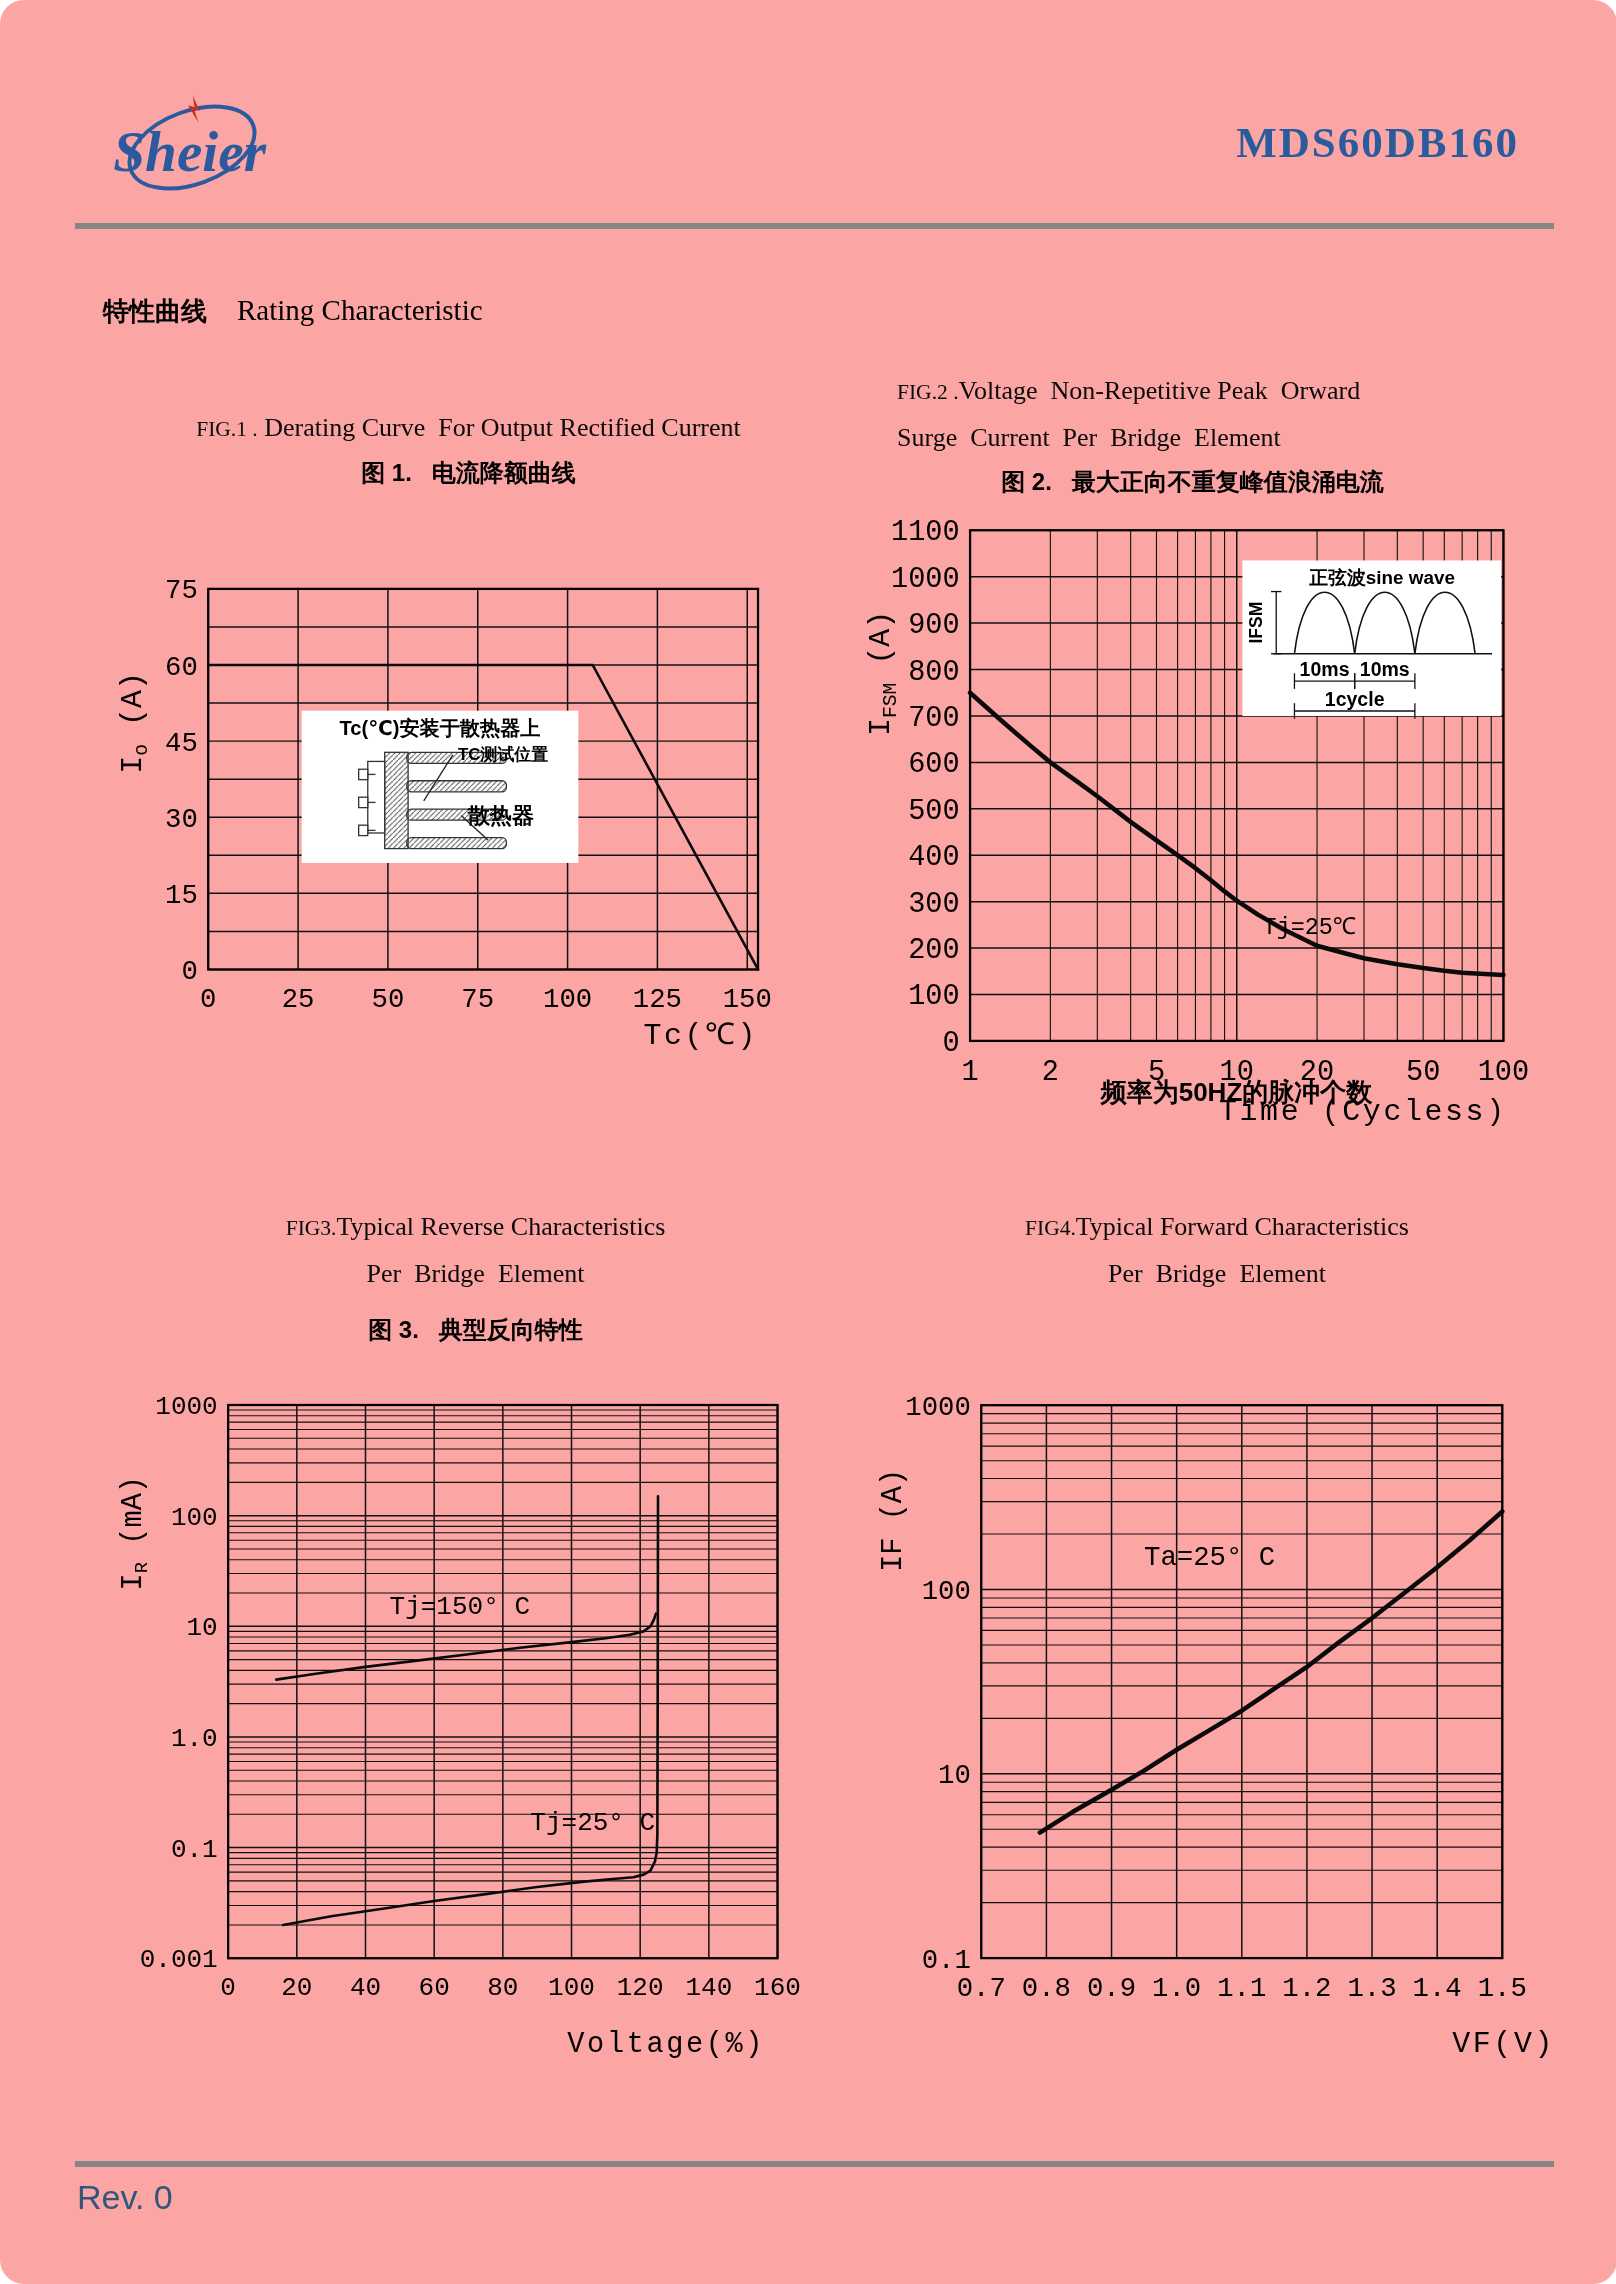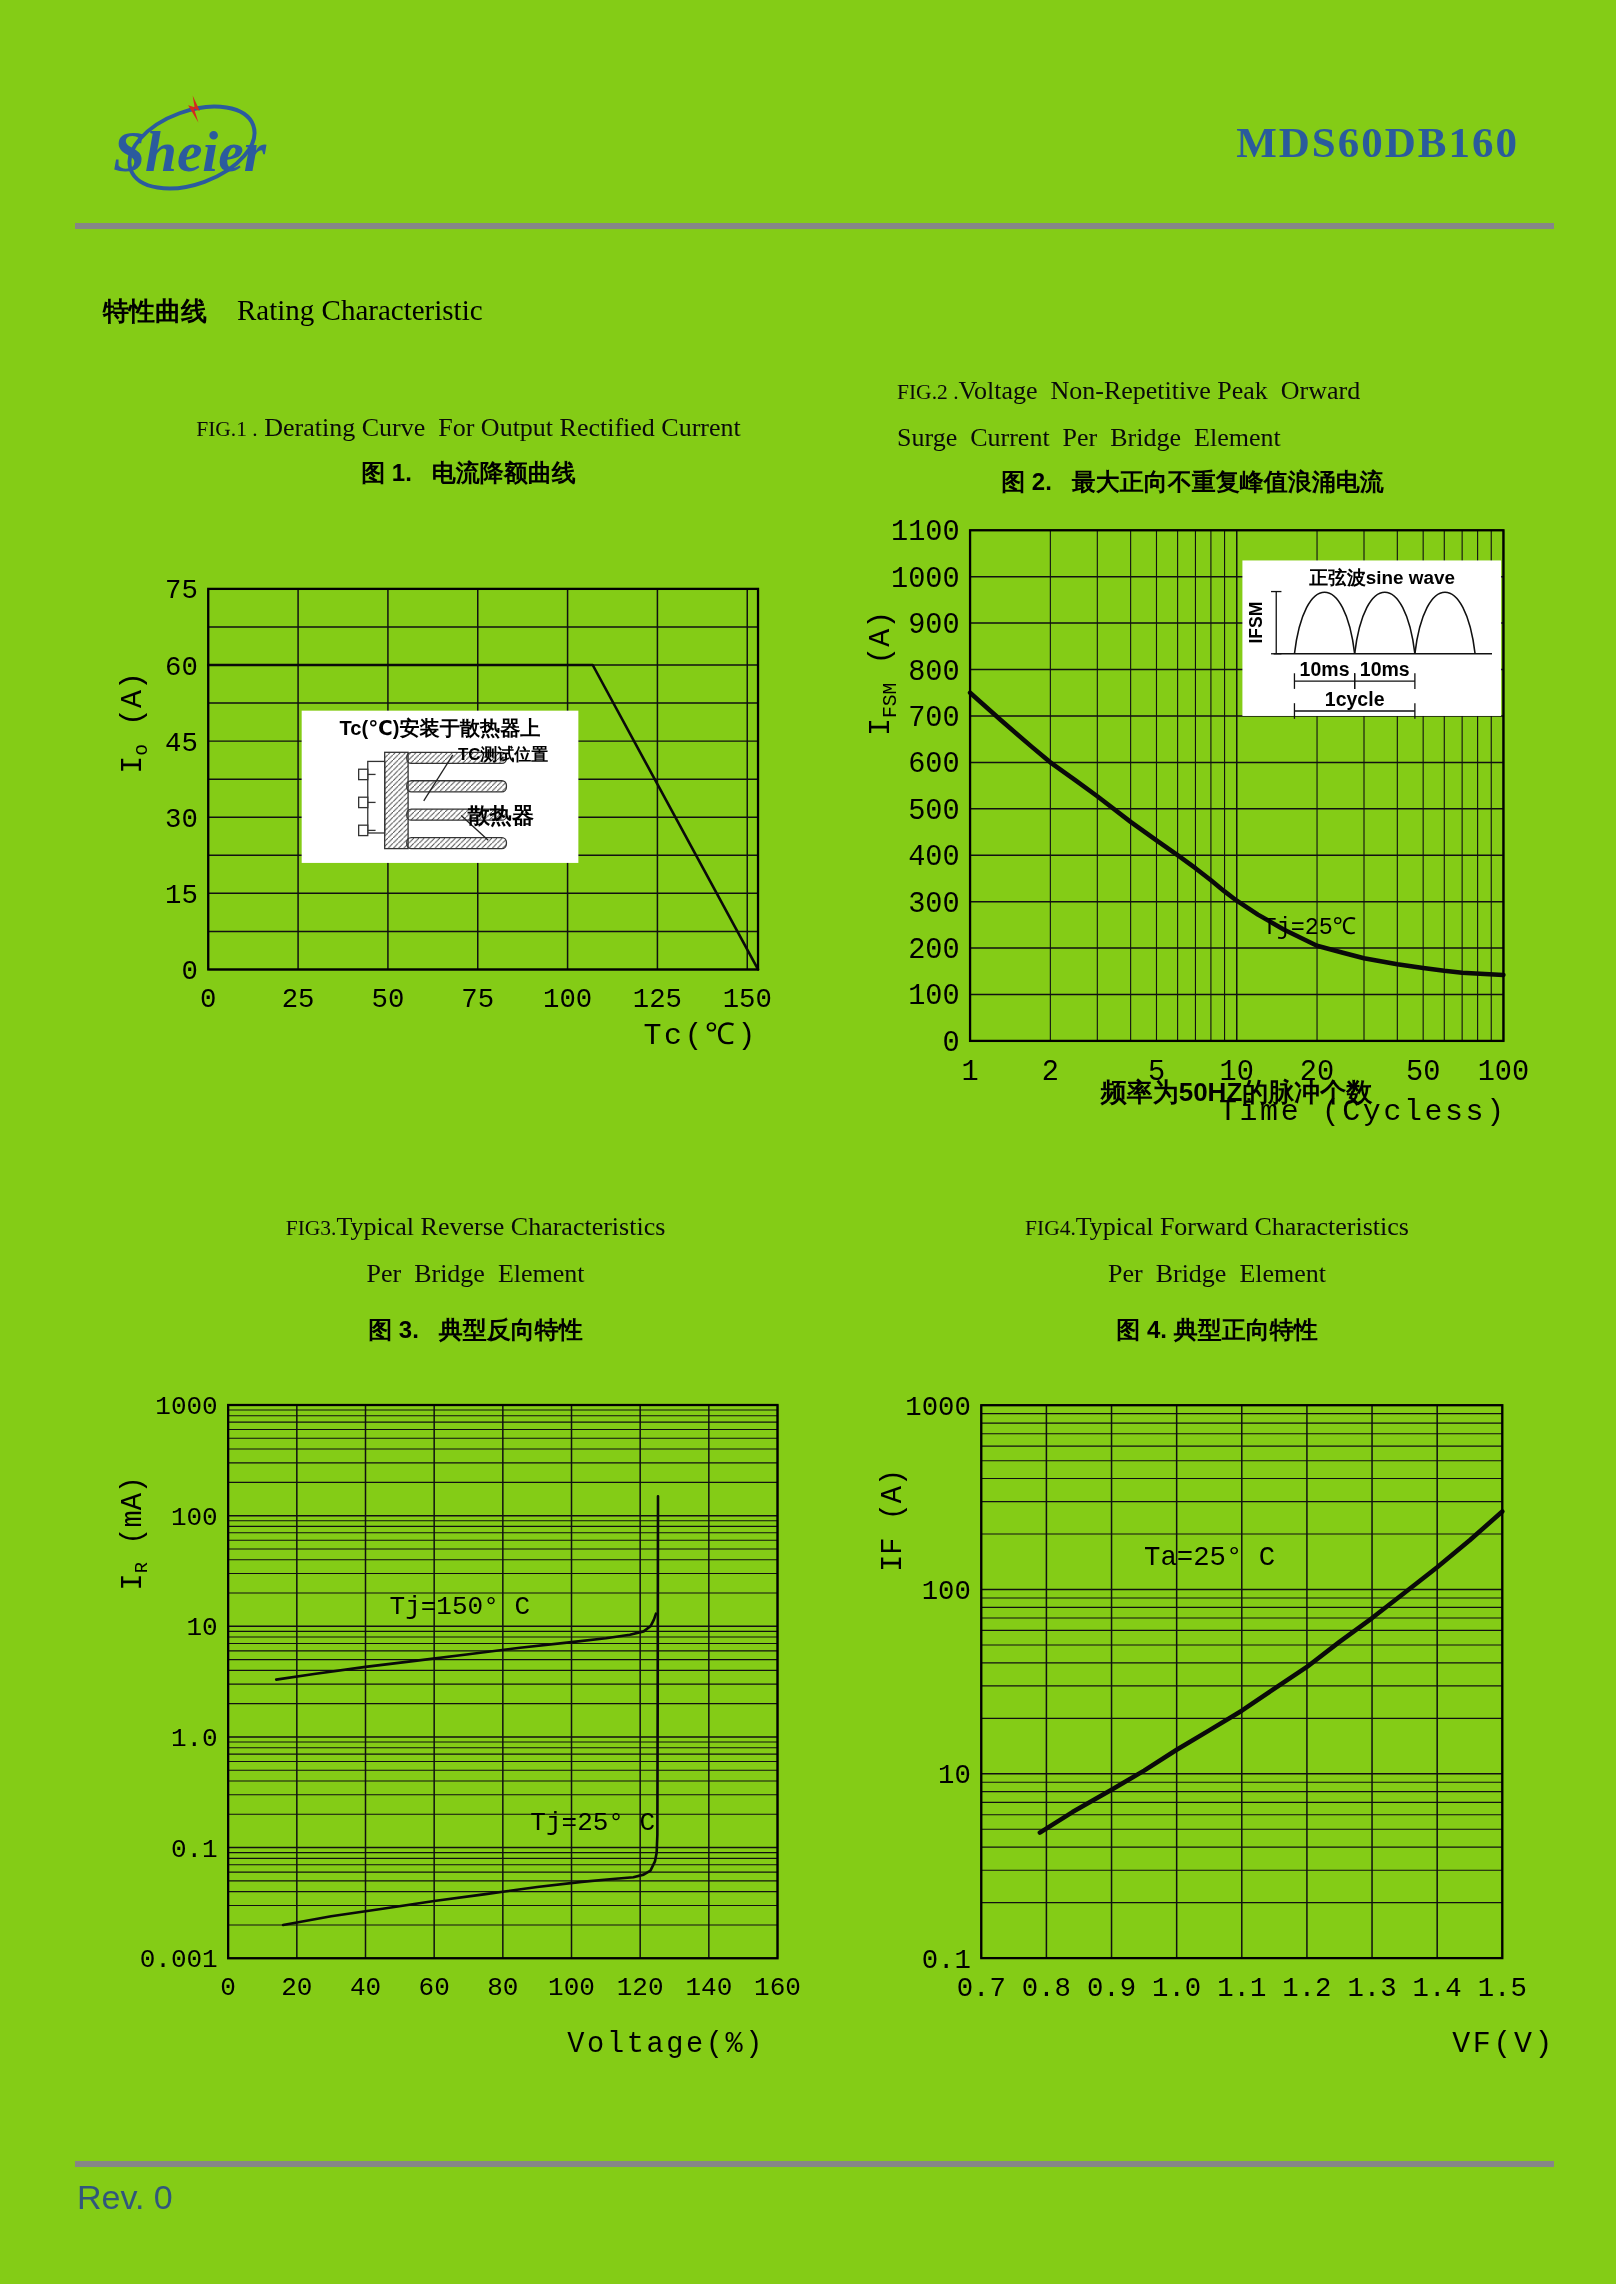"Sheier" .page { background: #84cc16 -> #fca5a5; border-radius: none -> 24px }
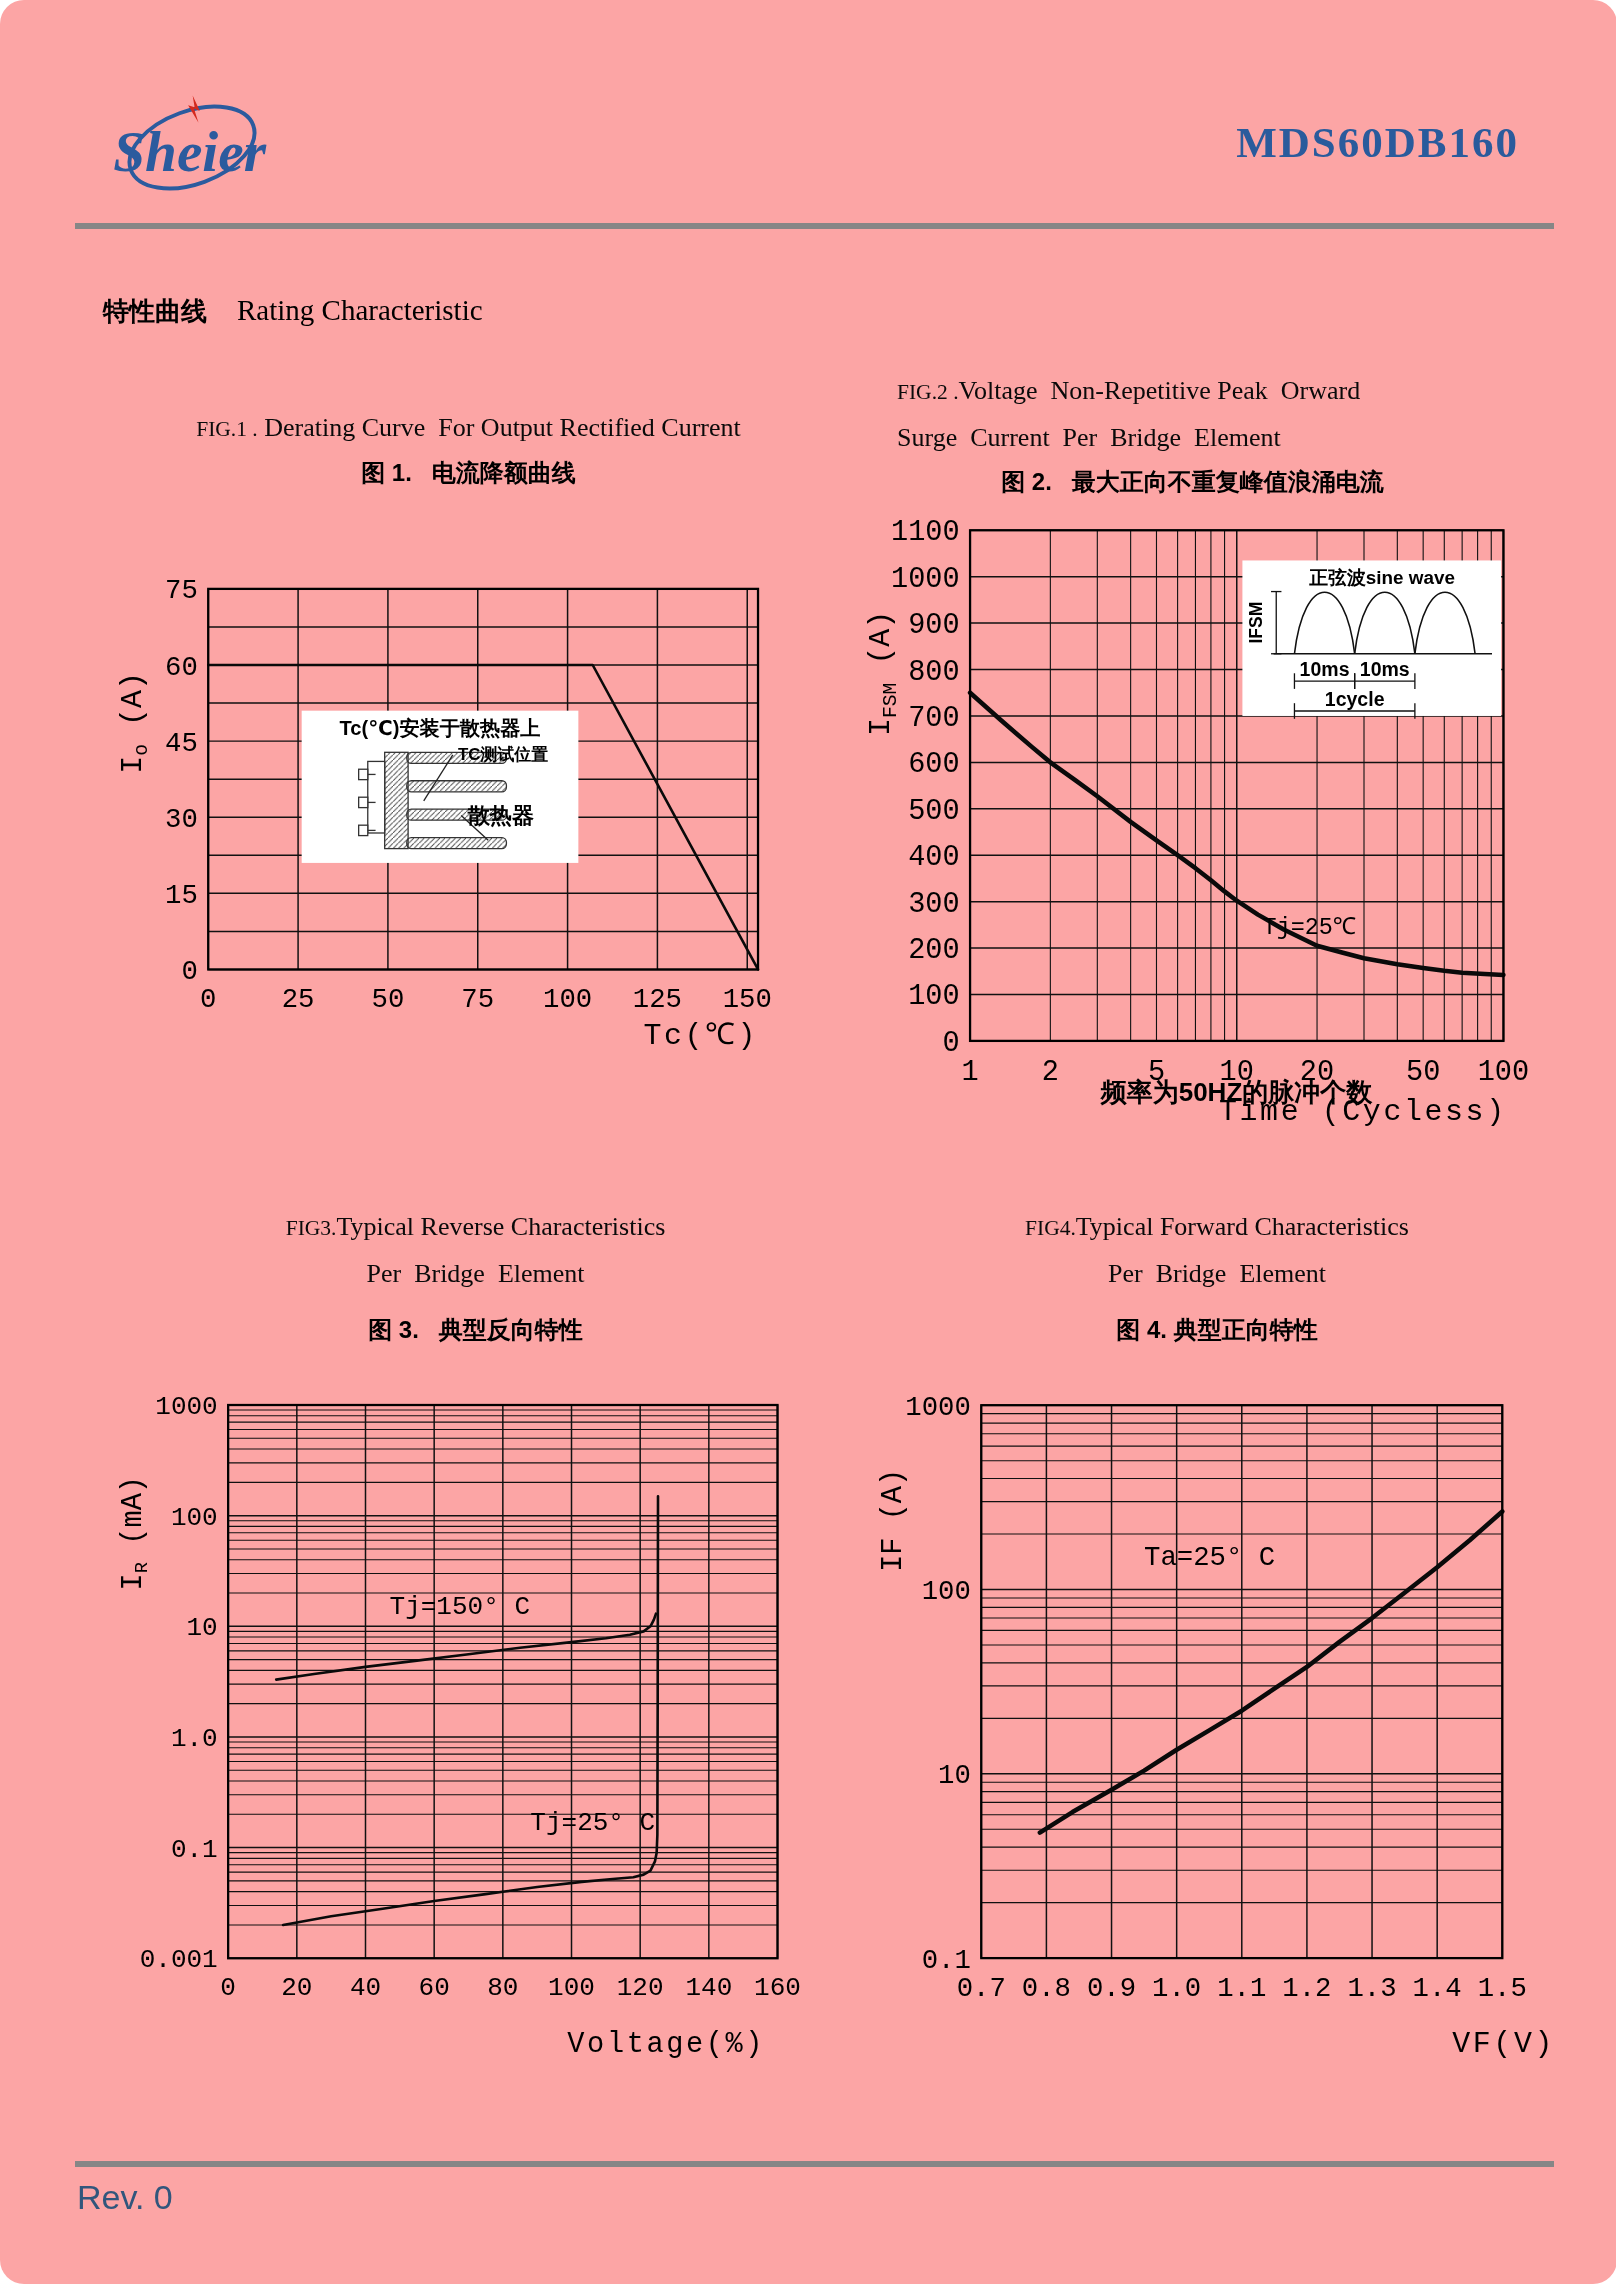"图 4. 典型正向特性" div.cap { html: <div>图 4. 典型正向特性</div> -> none }
